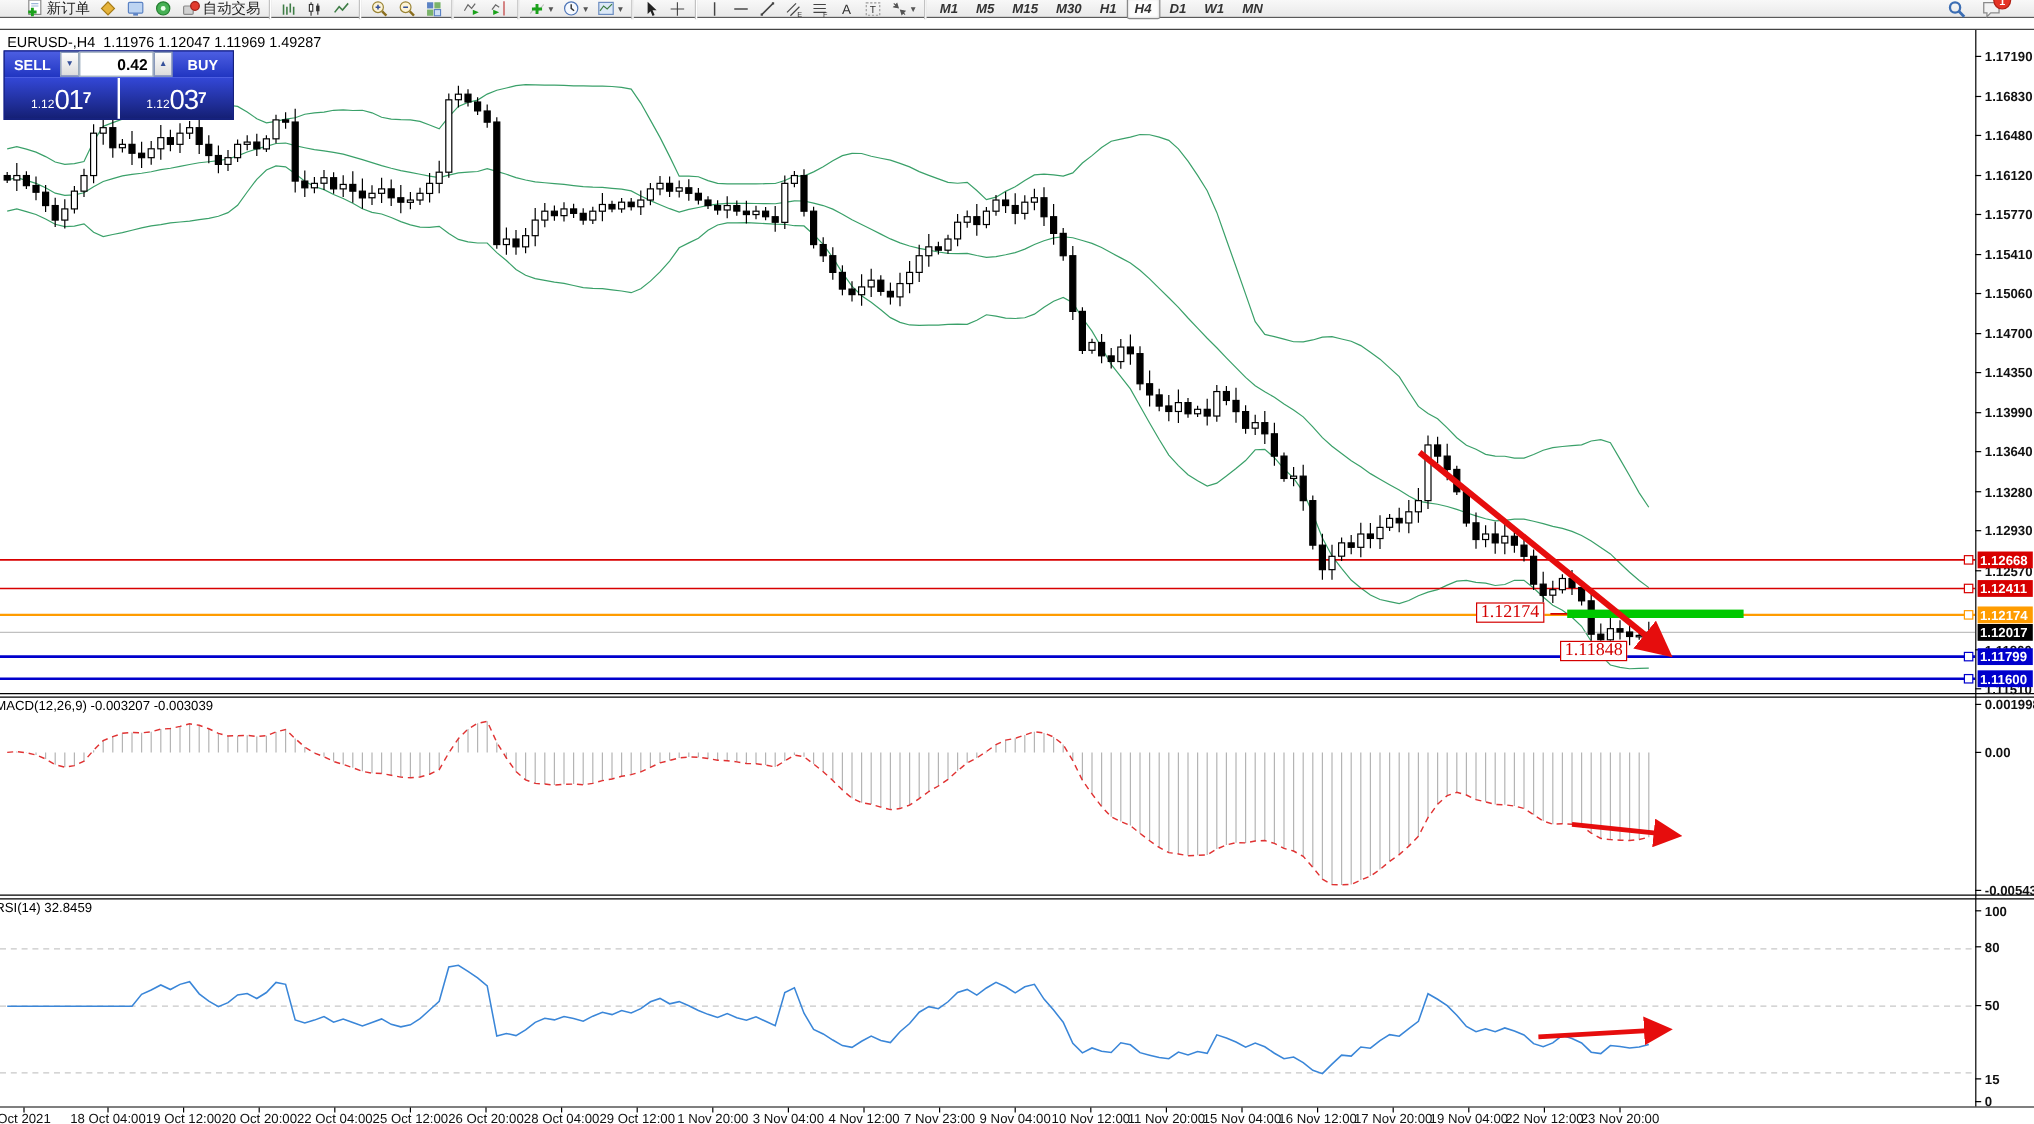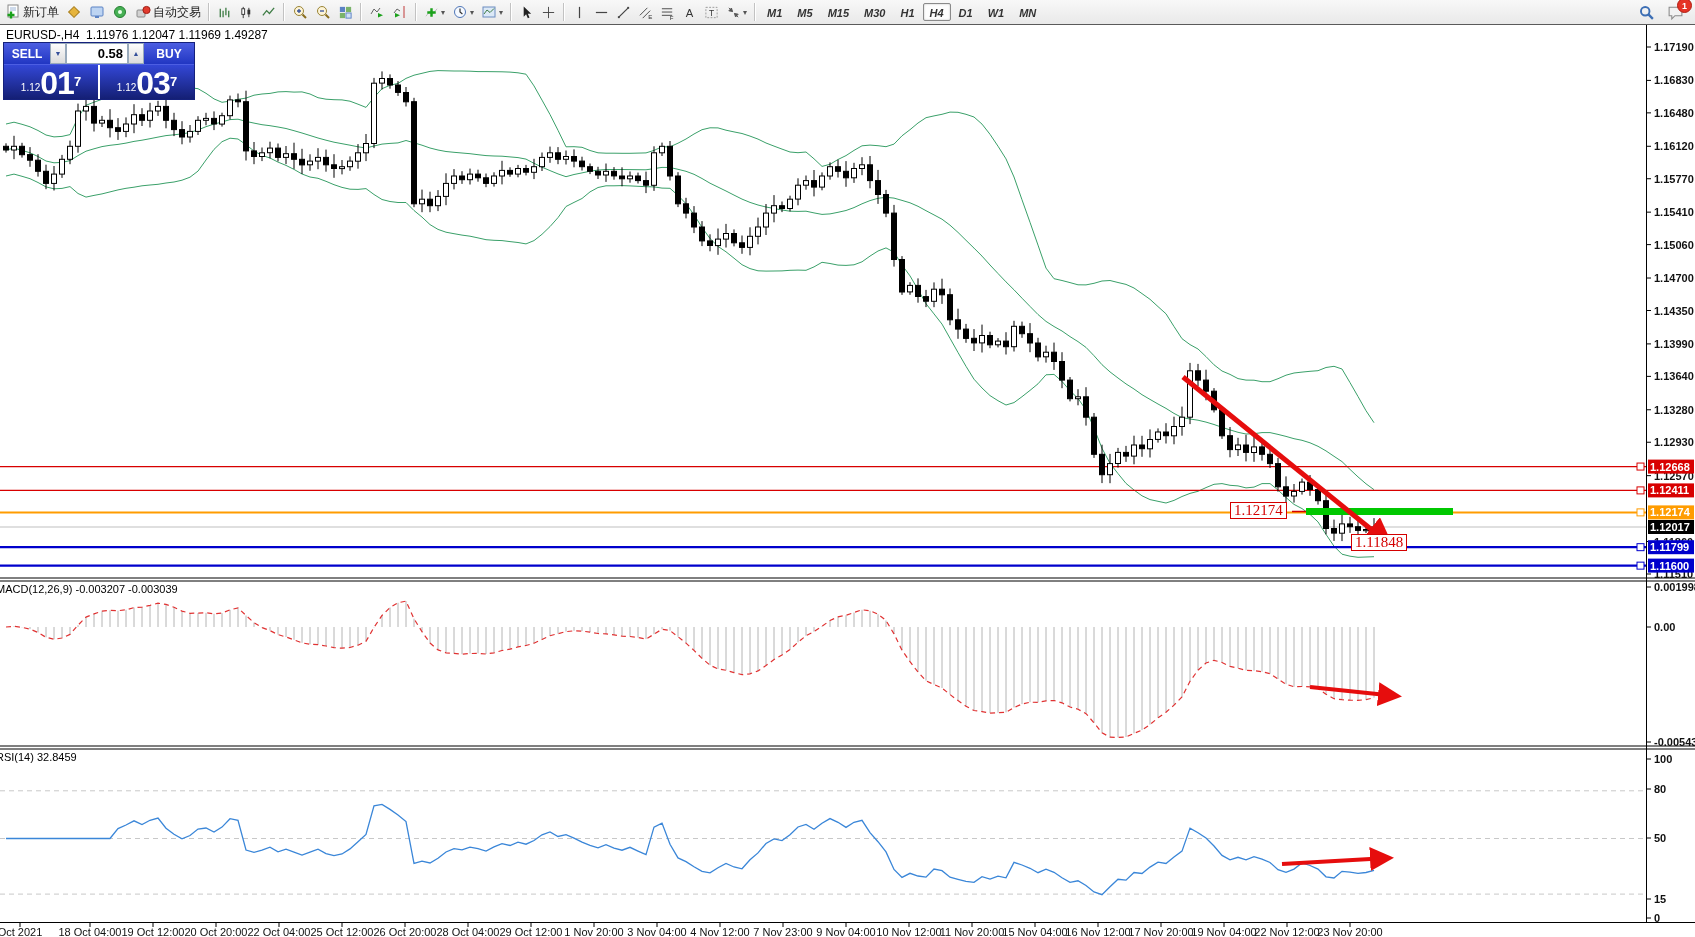"新订单" #toolbar { height: 25px -> 15px; padding: 0 2px -> 0 18px }
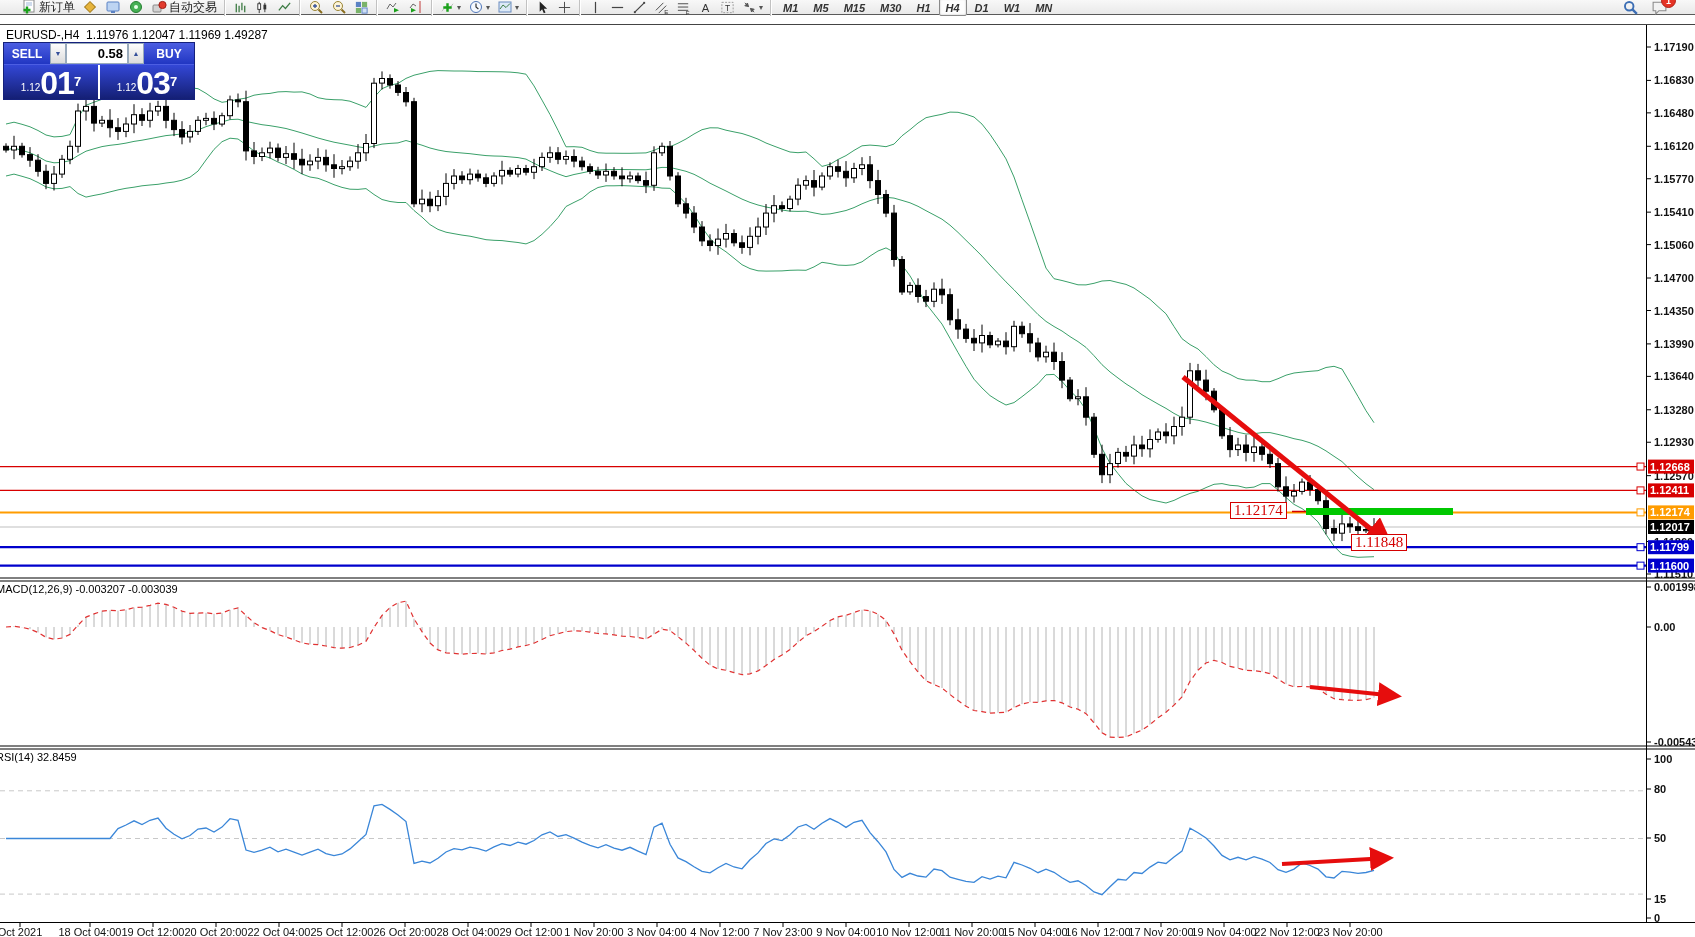"0.58" div { text: 0.58 -> 0.42 }
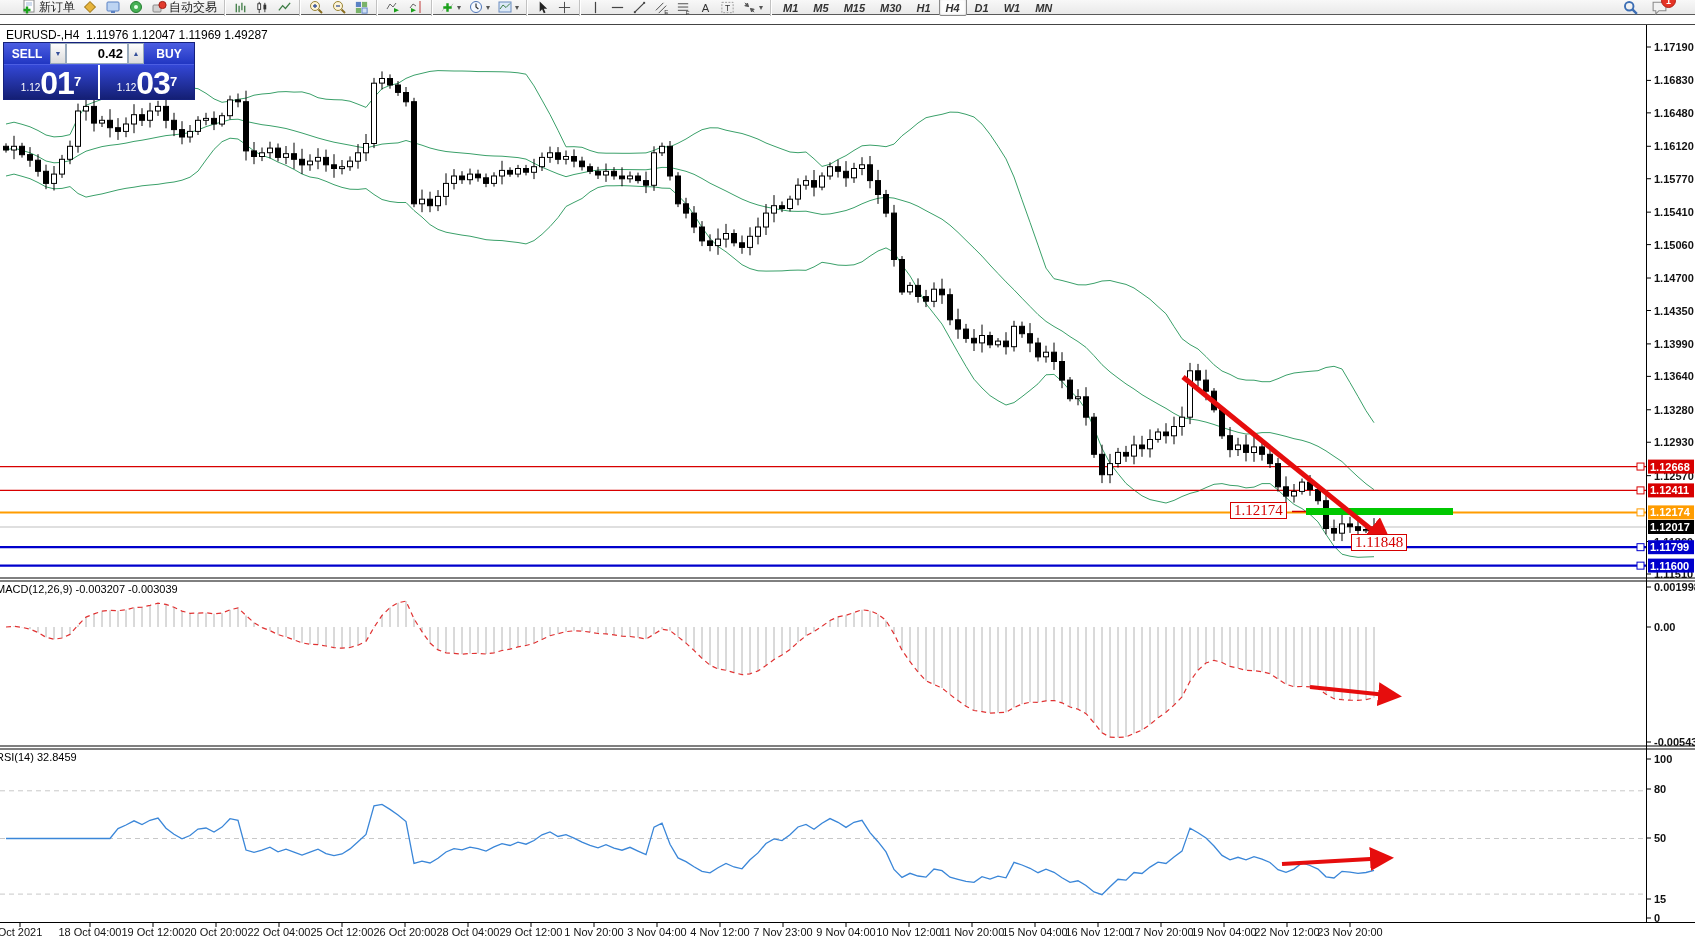"01" .oc-big { font-size: 32px -> 23px; font-weight: 700 -> 400 }
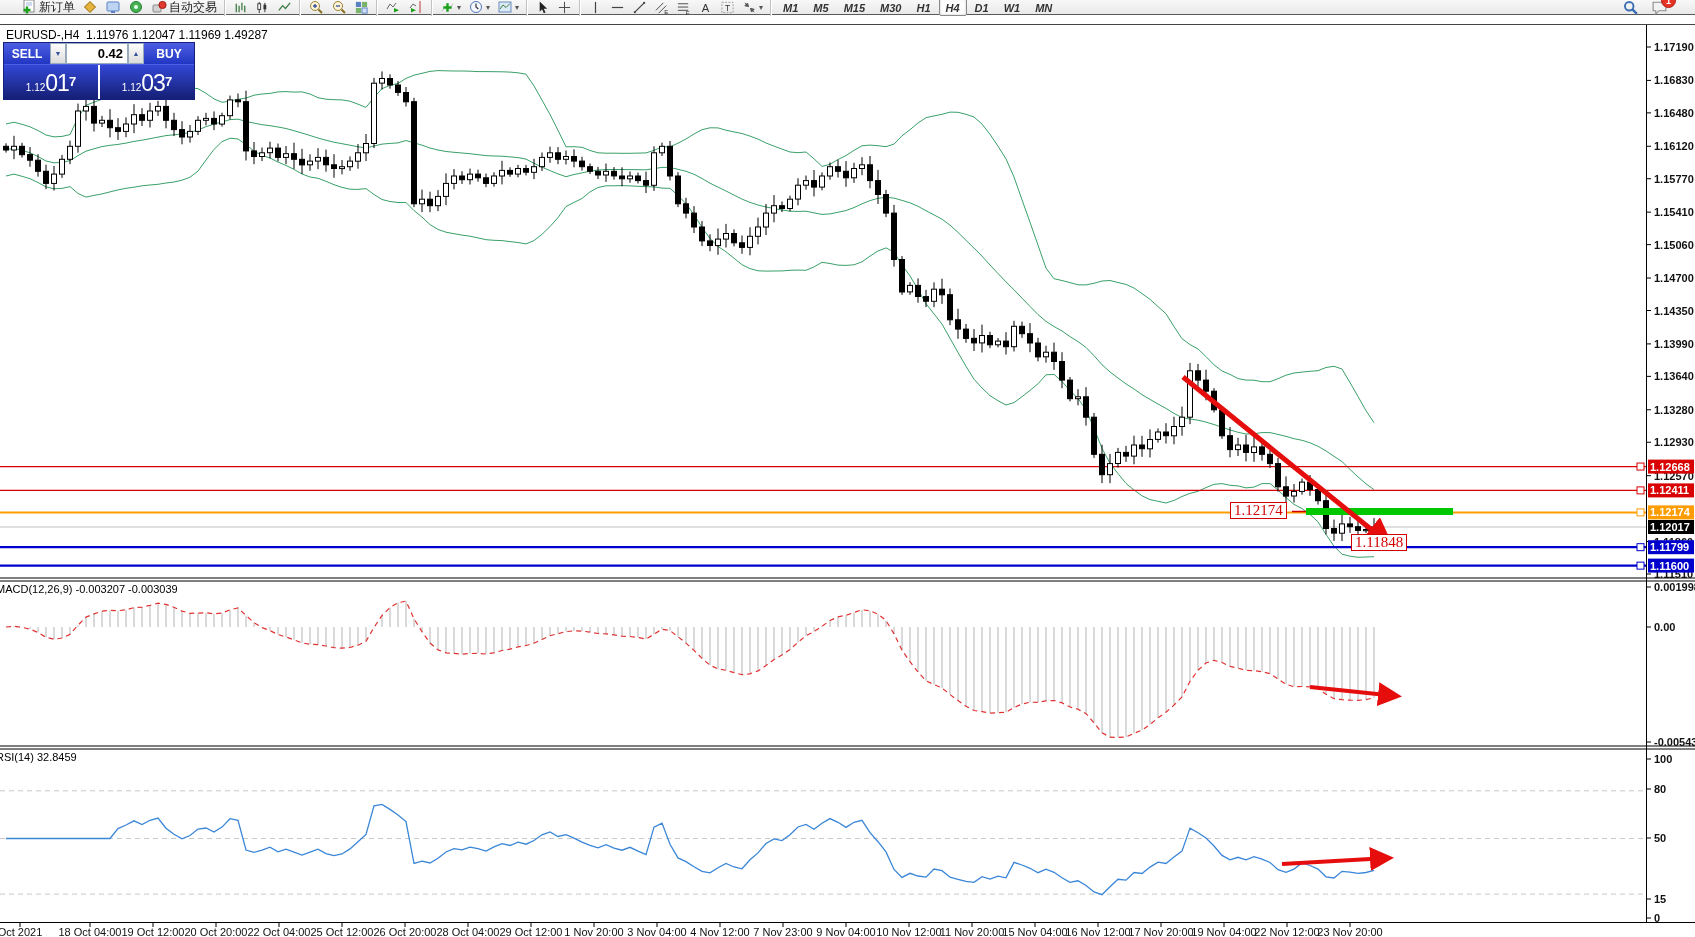"1.11848" div.callout { left: 1351px -> 1300px }
